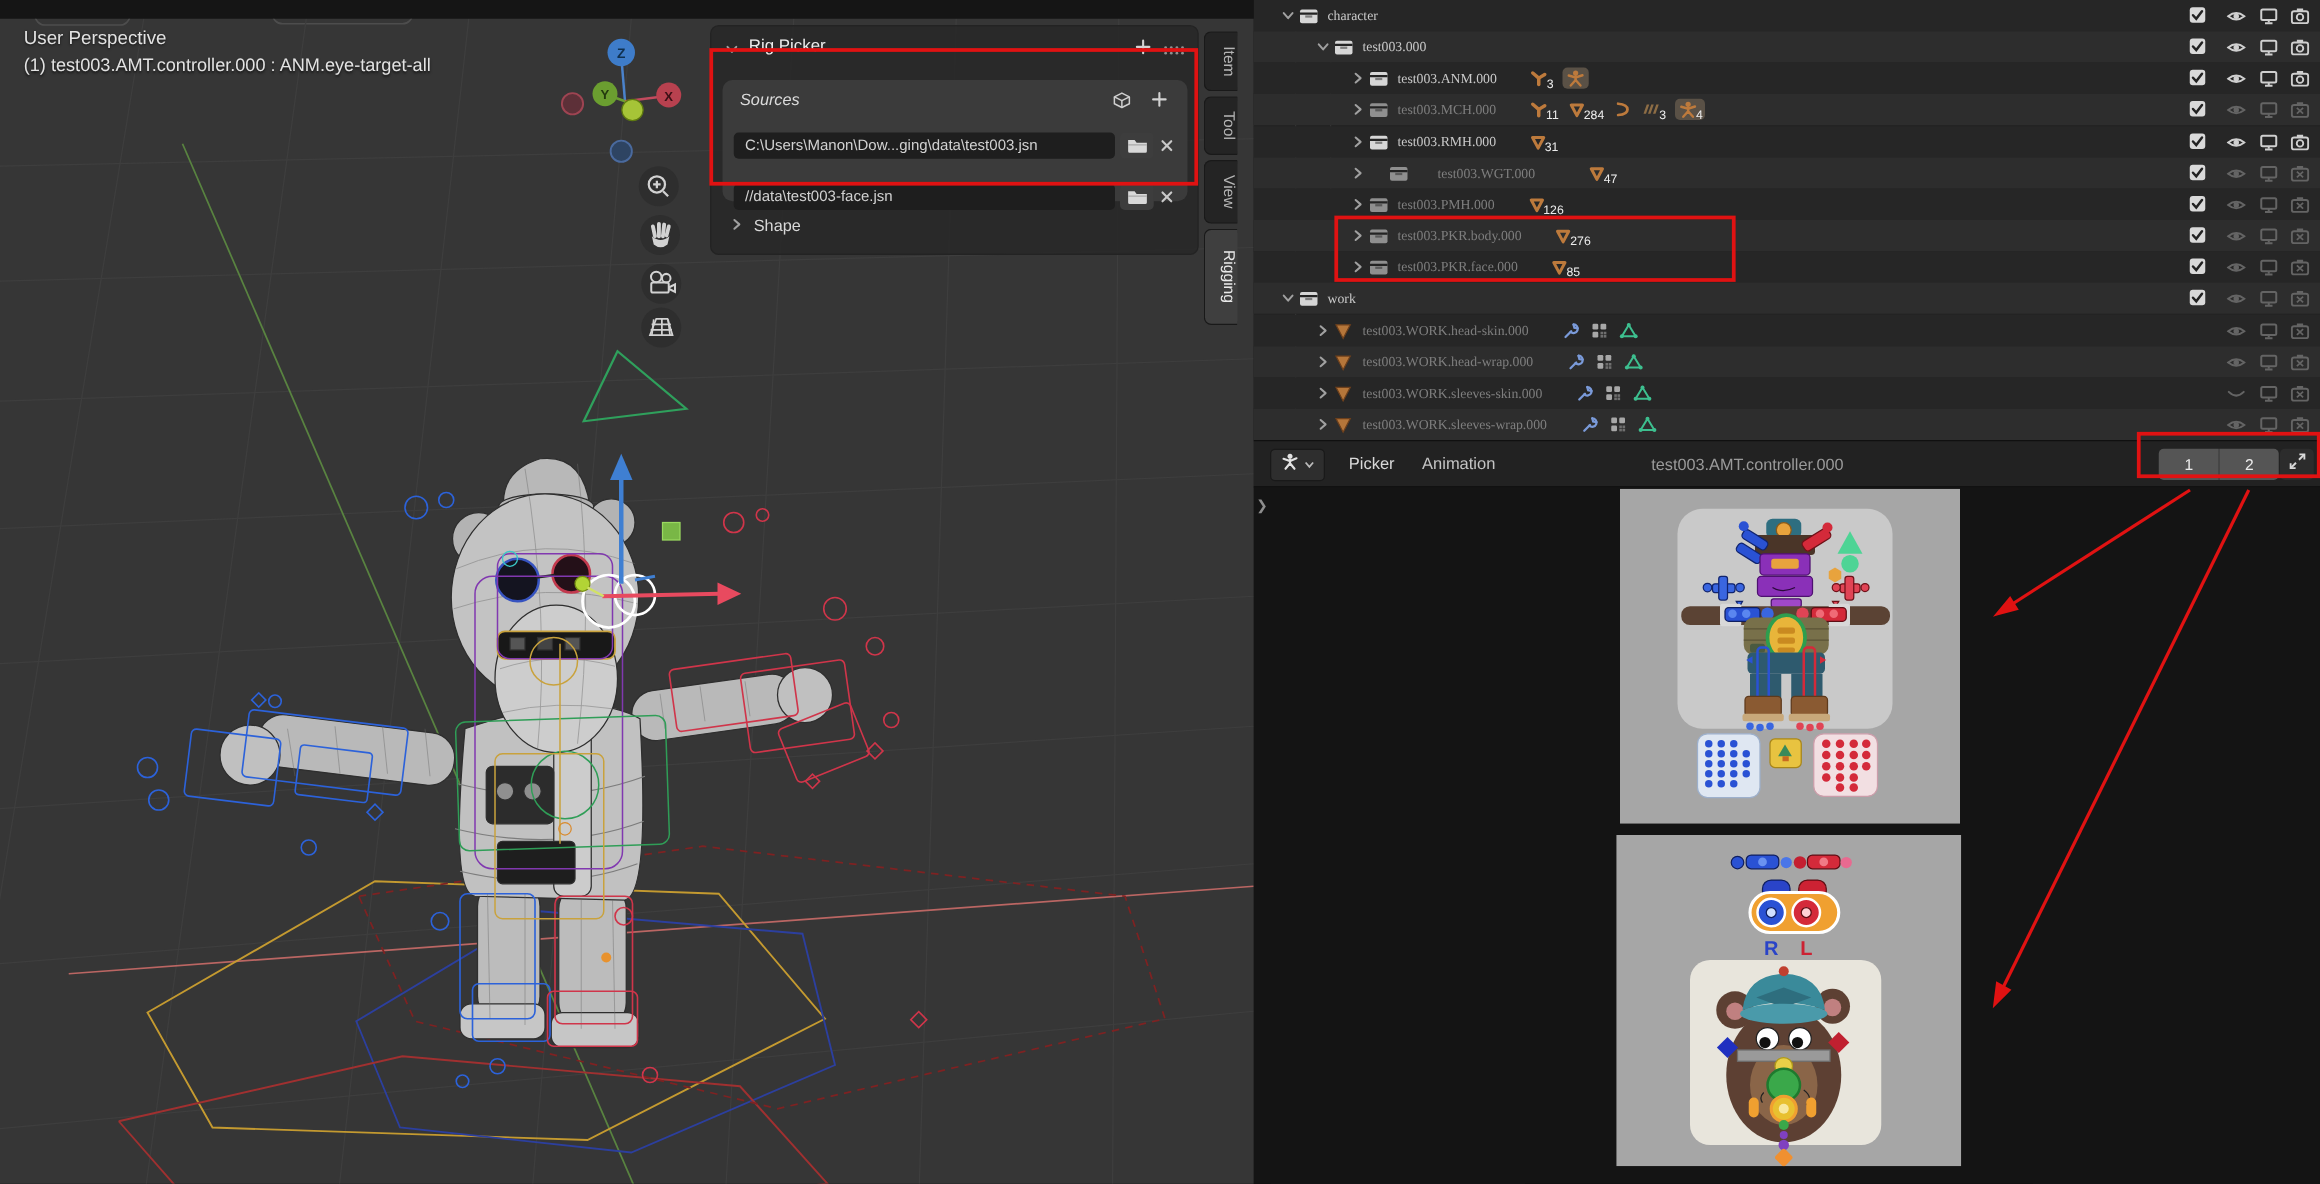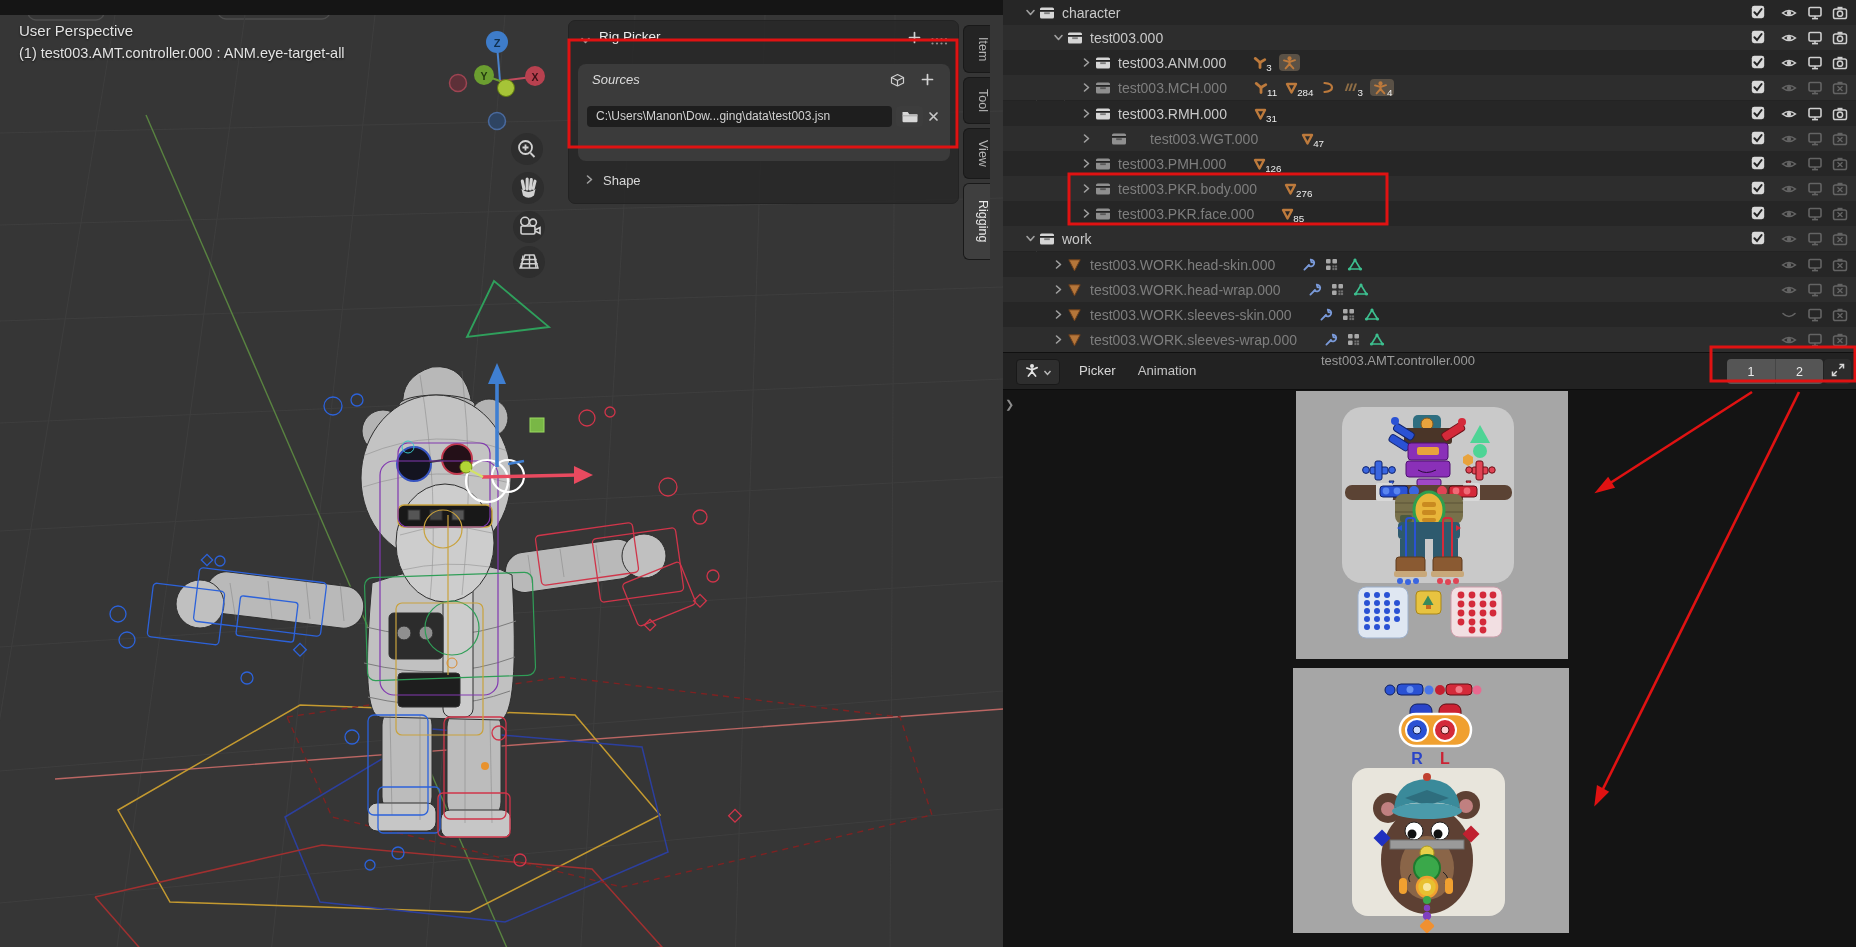"character" .olabel { font-family: none -> Liberation Serif, serif; font-size: 14px -> 11px }
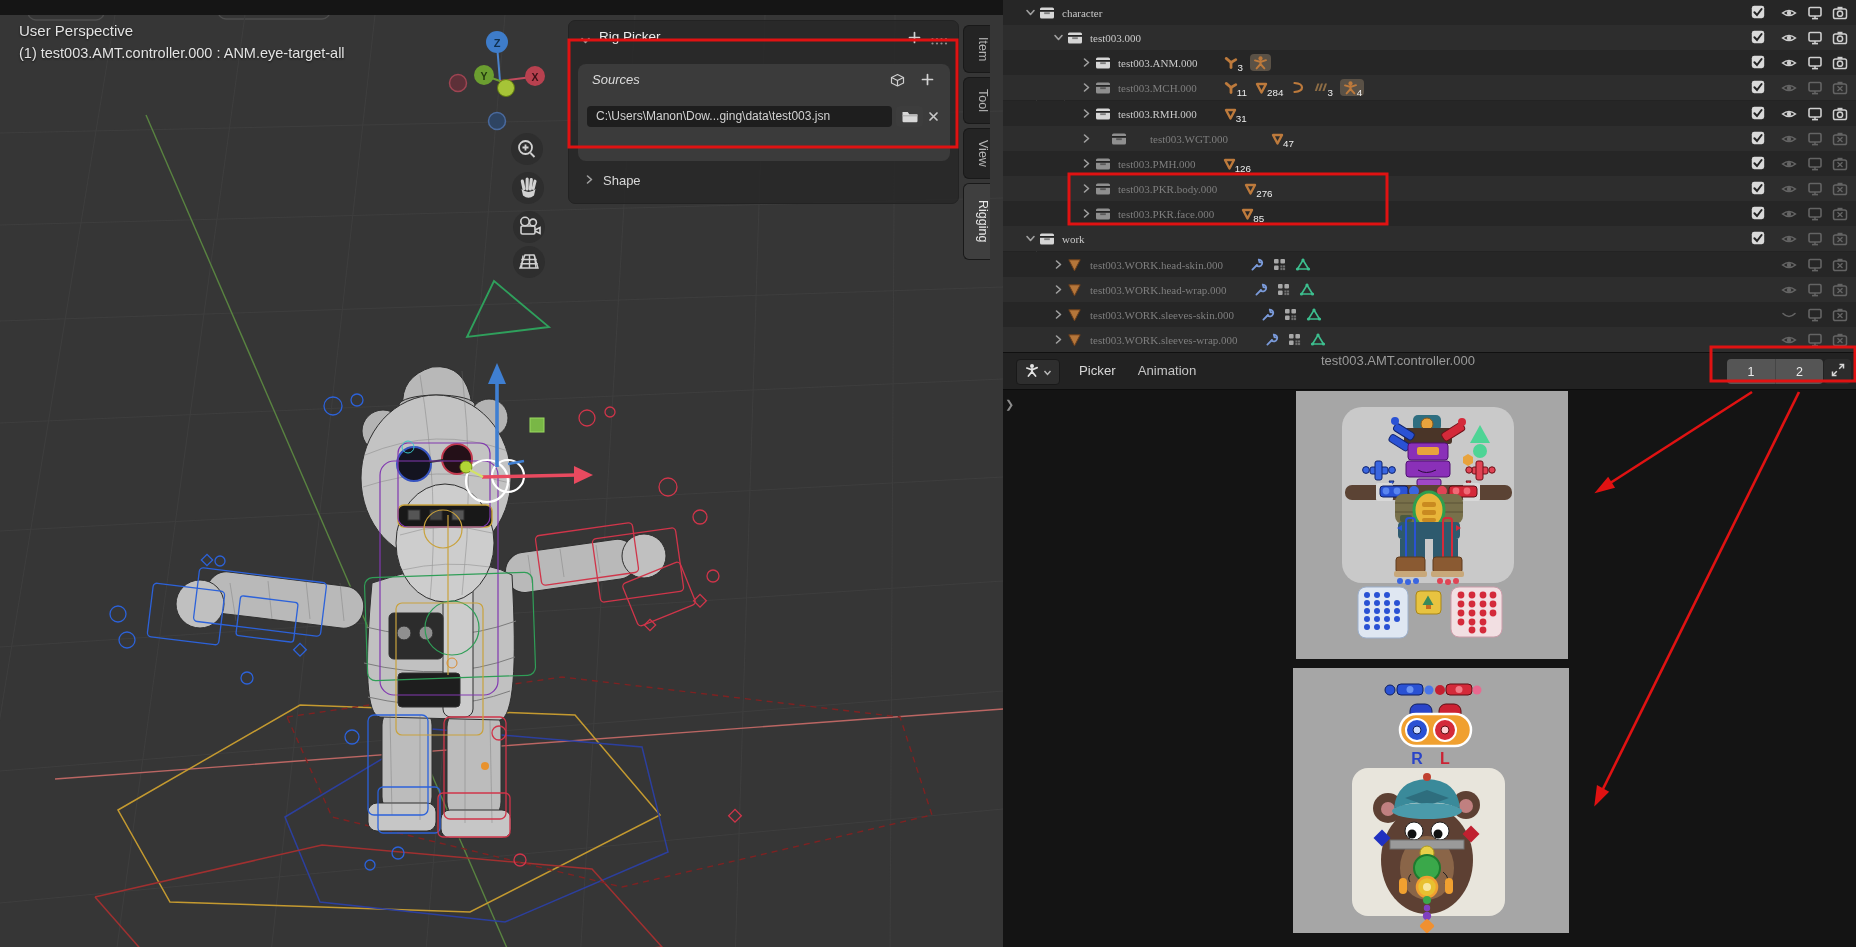"//data\test003-face.jsn" div.src-row { html: none -> <div> <div>//data\test003-face.jsn</div> <div> <svg> <path></path> <path></path> </svg> </div> <div> <svg> <path></path> </svg> </div> </div> }
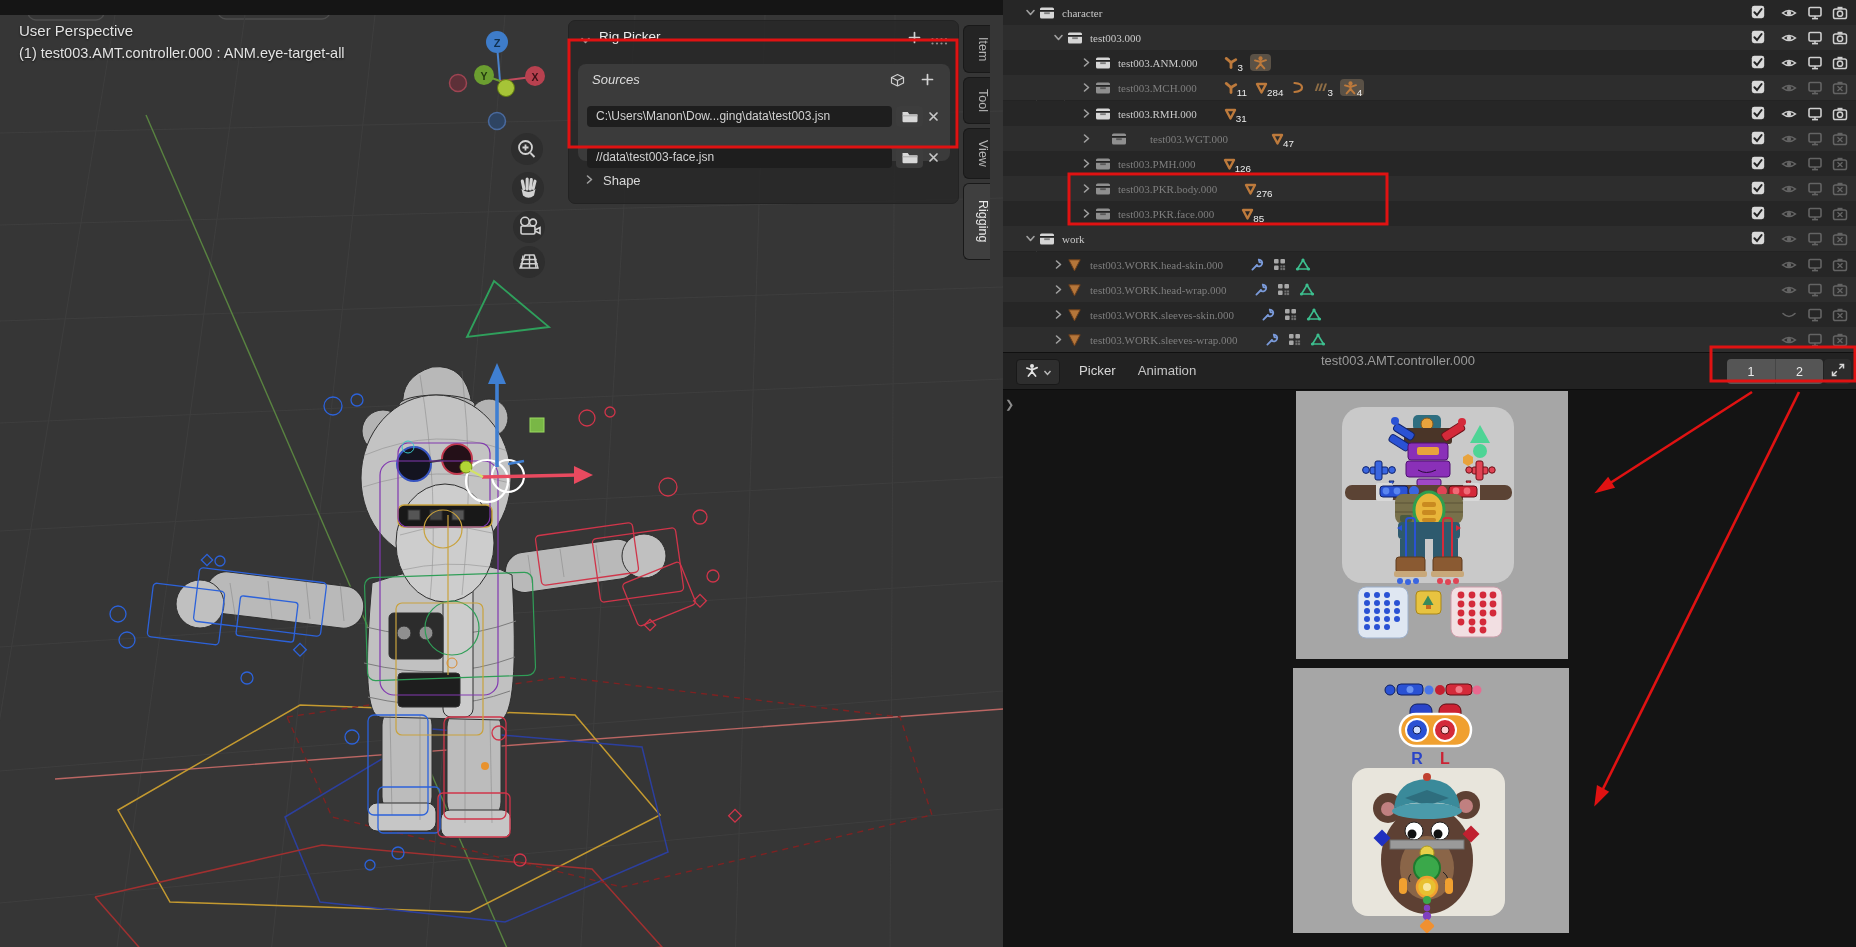"test003.AMT.controller.000" .datablock { top: 0 -> 11px }
